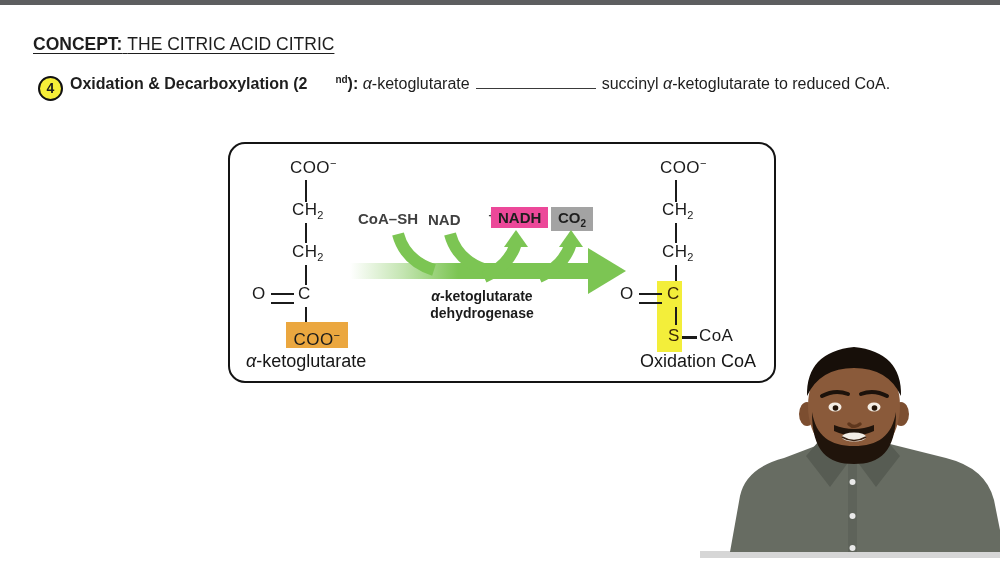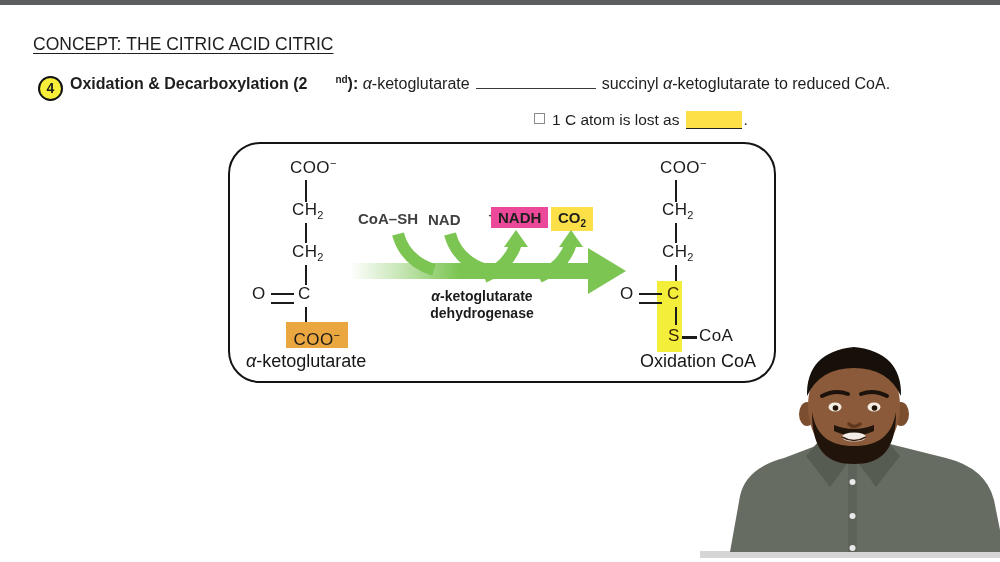"CONCEPT:" .header .b { font-weight: normal -> bold }
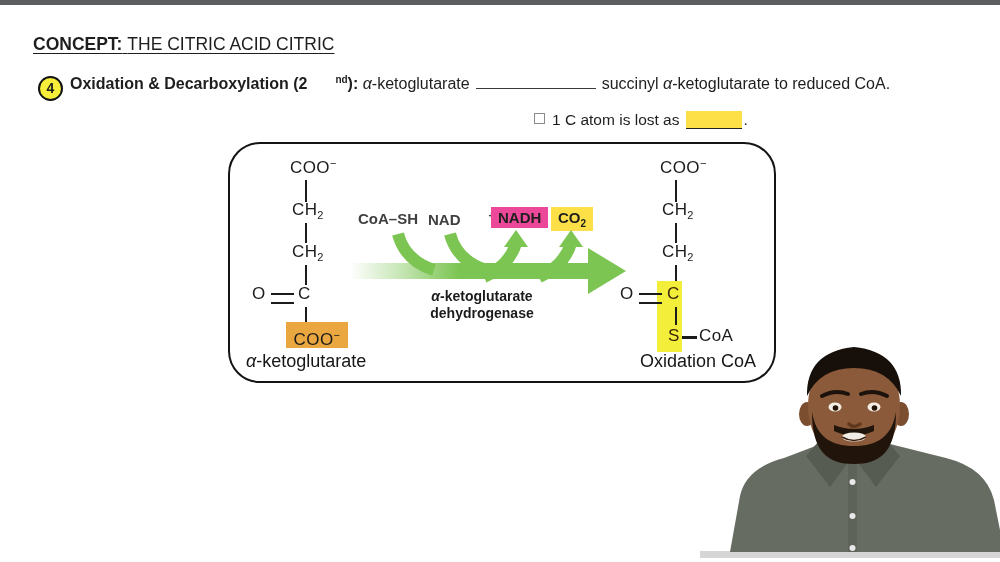"1 C atom is lost" div.bullet { html: <div><span></span><span>1 C atom is lost as</span><span></span><span>.</span></div> -> none }
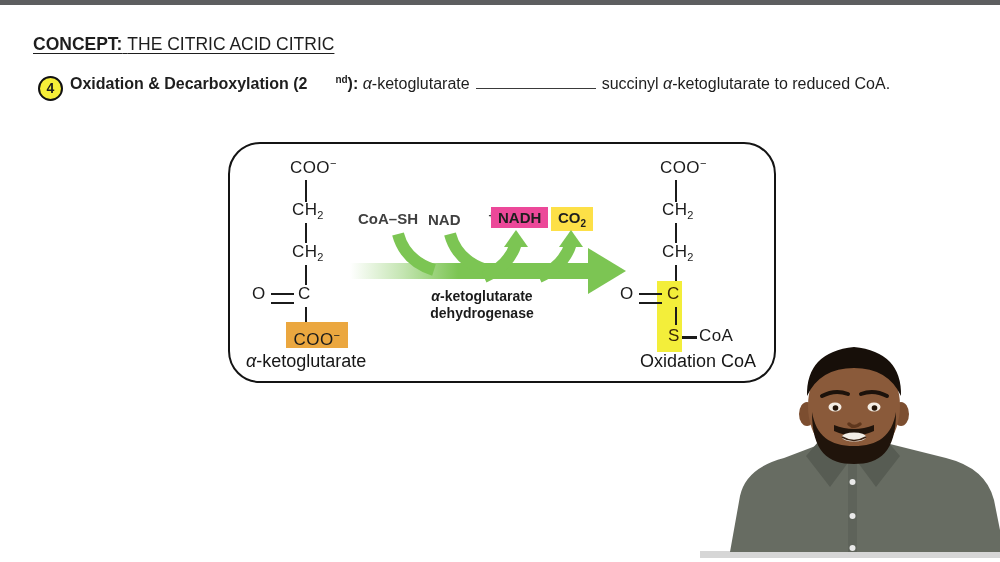"COO−" .dbox { border-radius: 32px -> 17px }
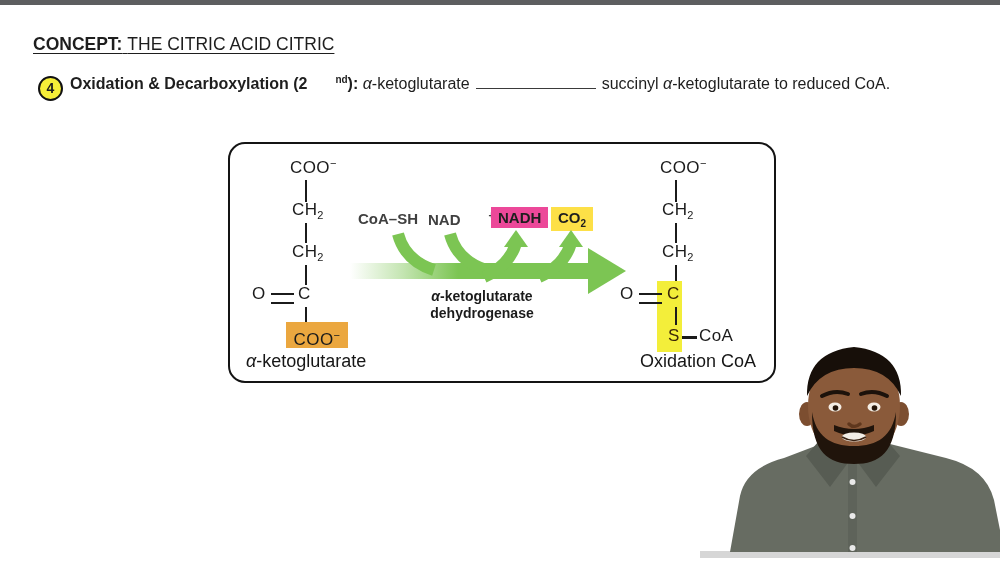"CO2" .hl-orange { background: #fde047 -> #a3a3a3 }
